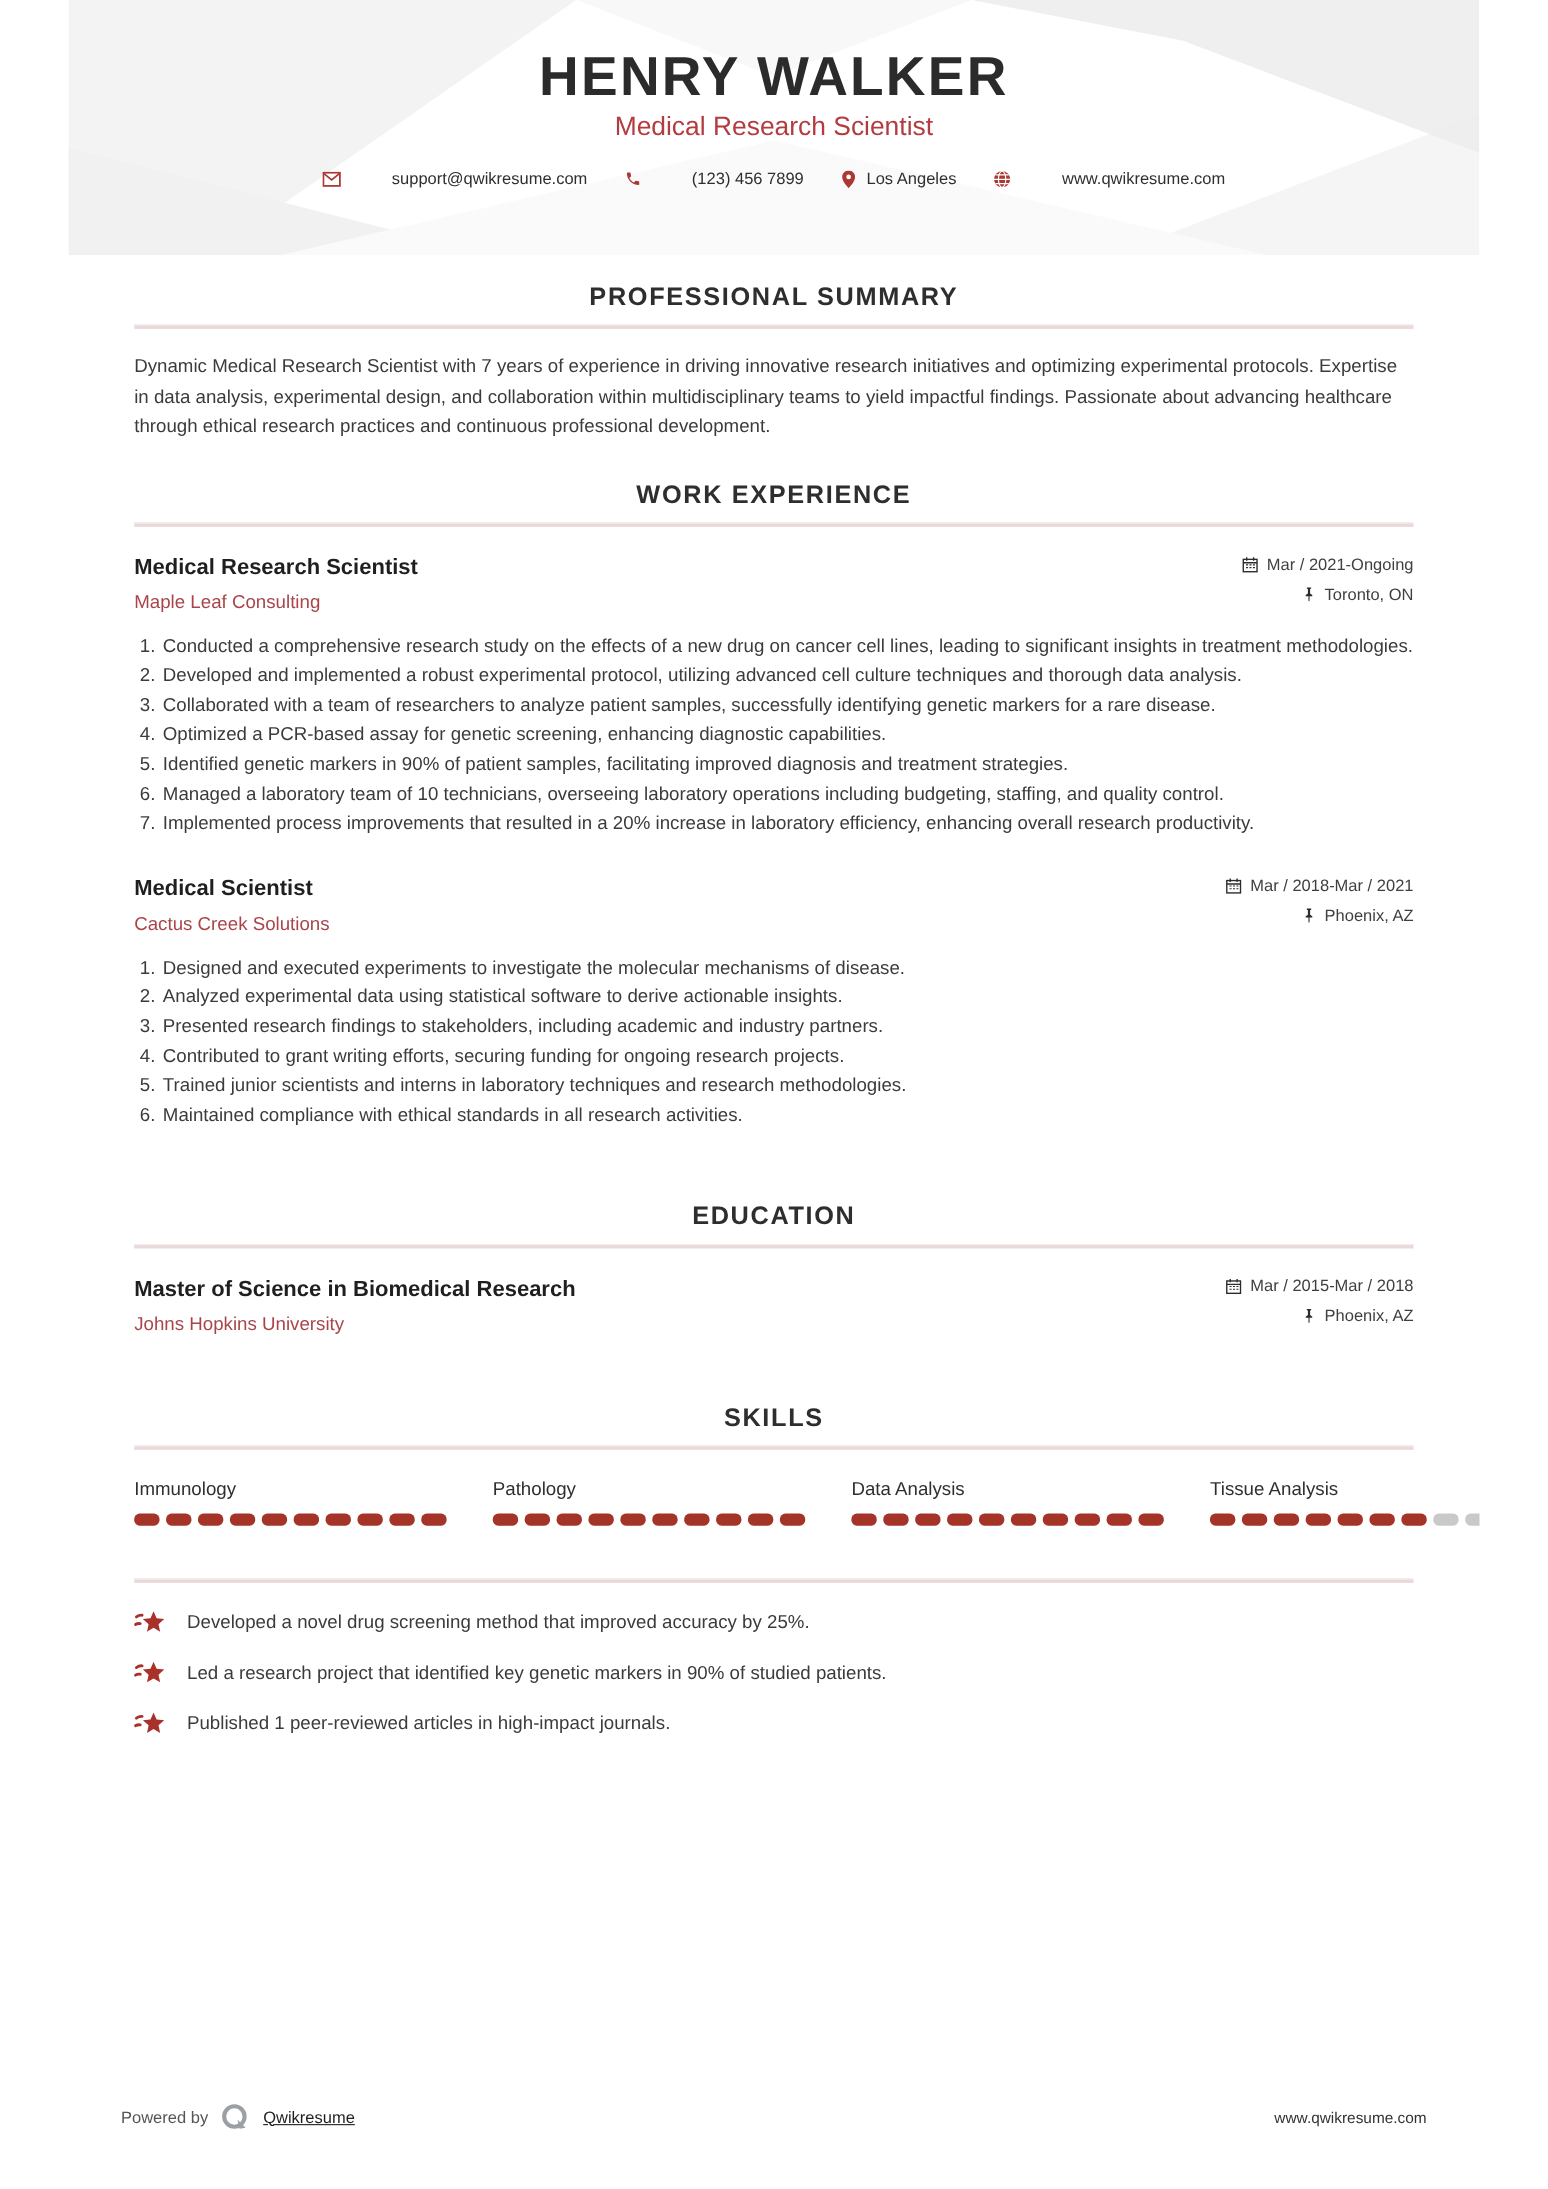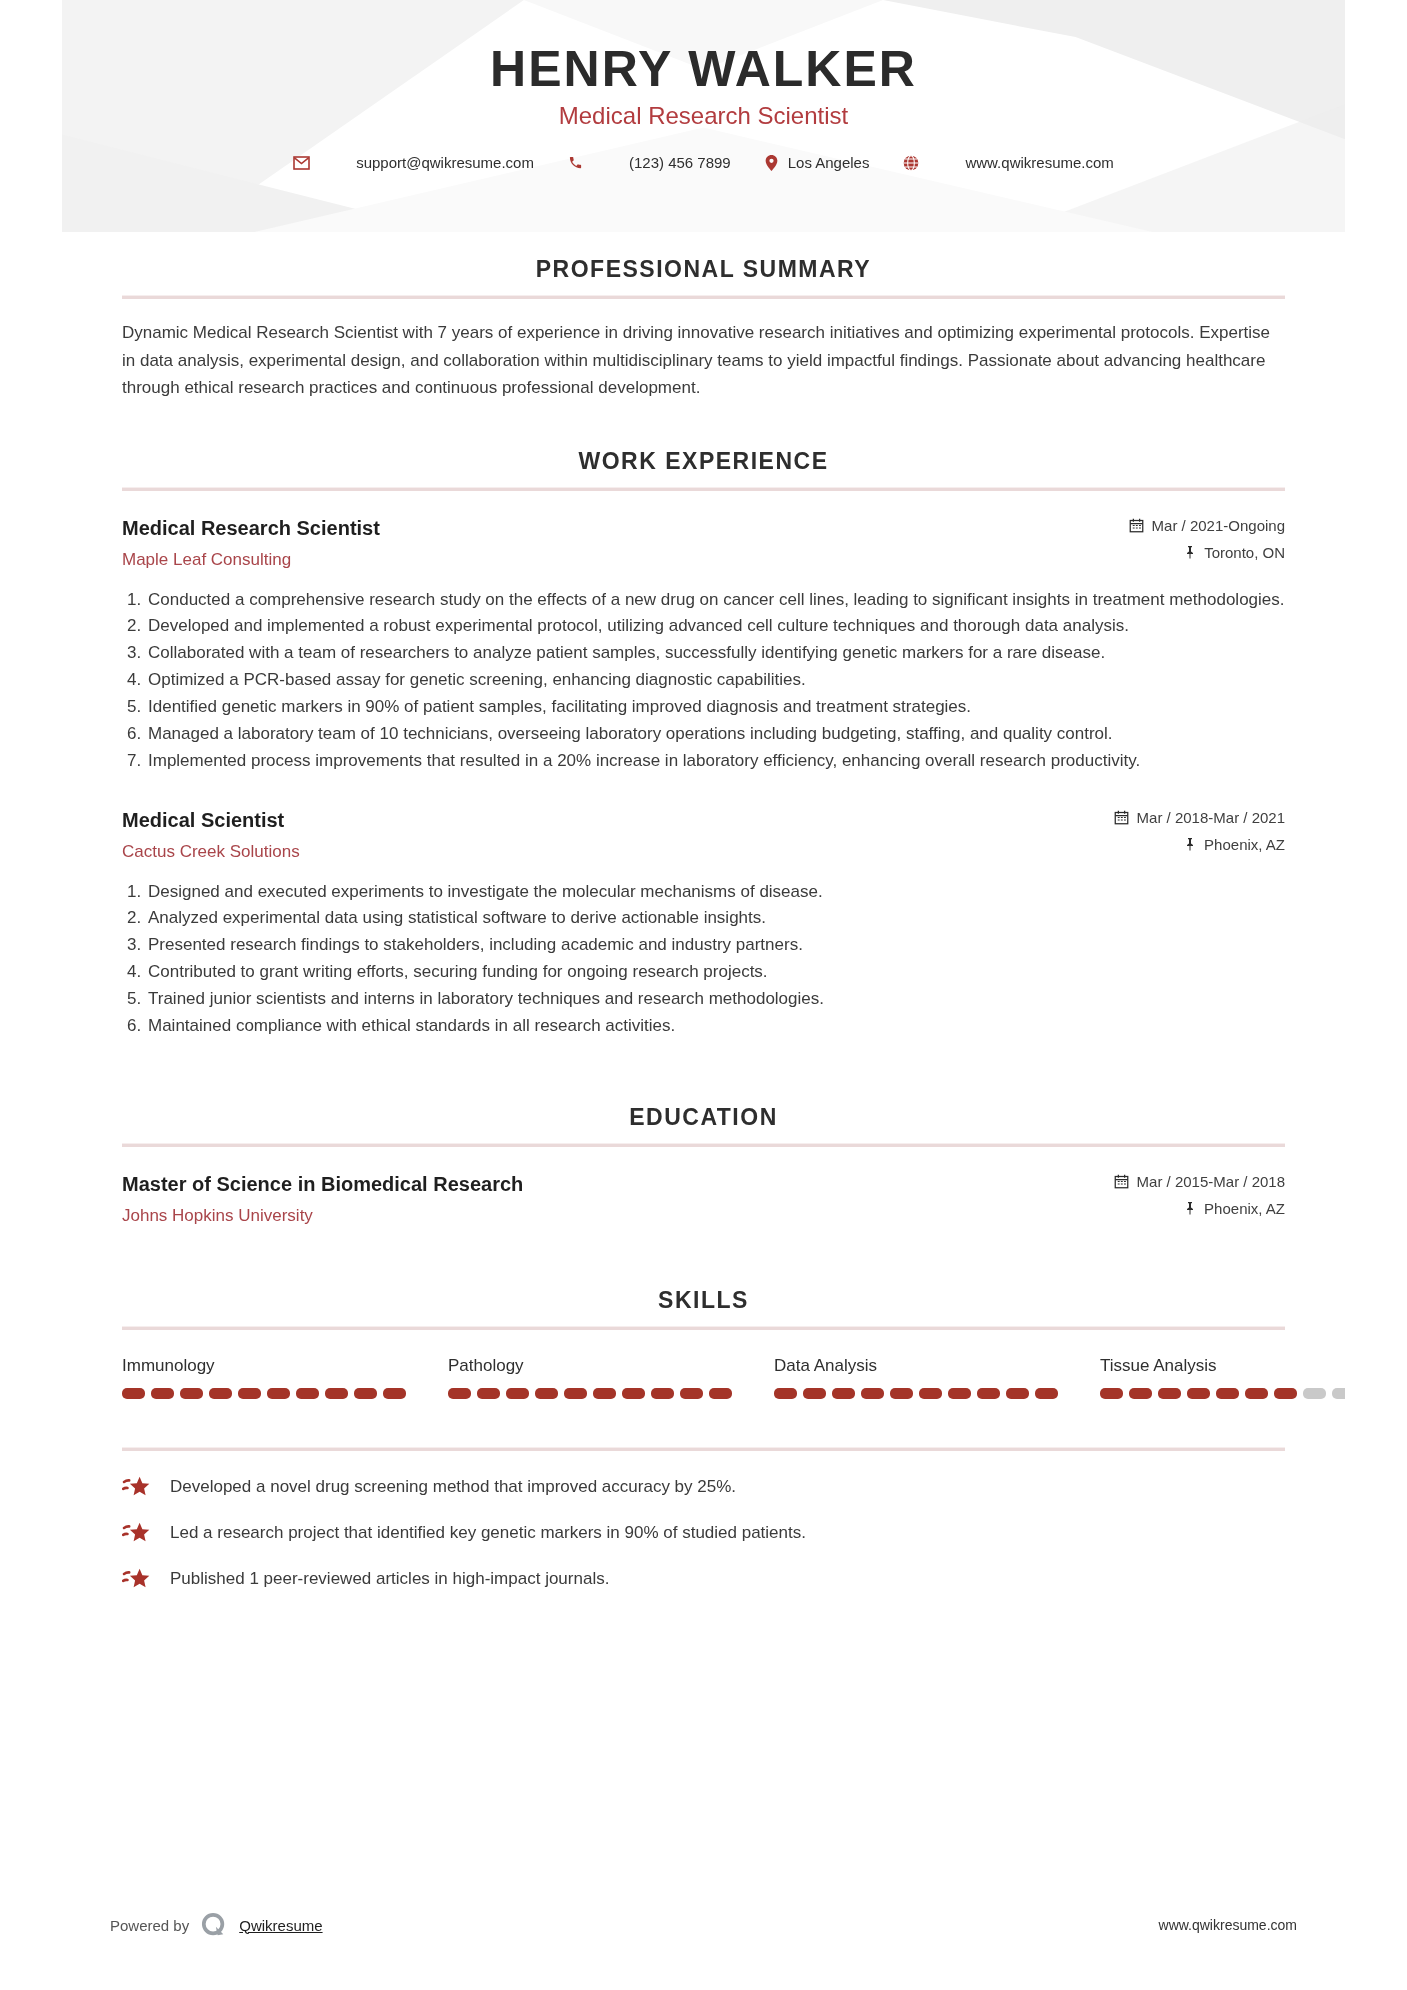"WORK EXPERIENCE" .section-work { margin-top: 46px -> 34px }
